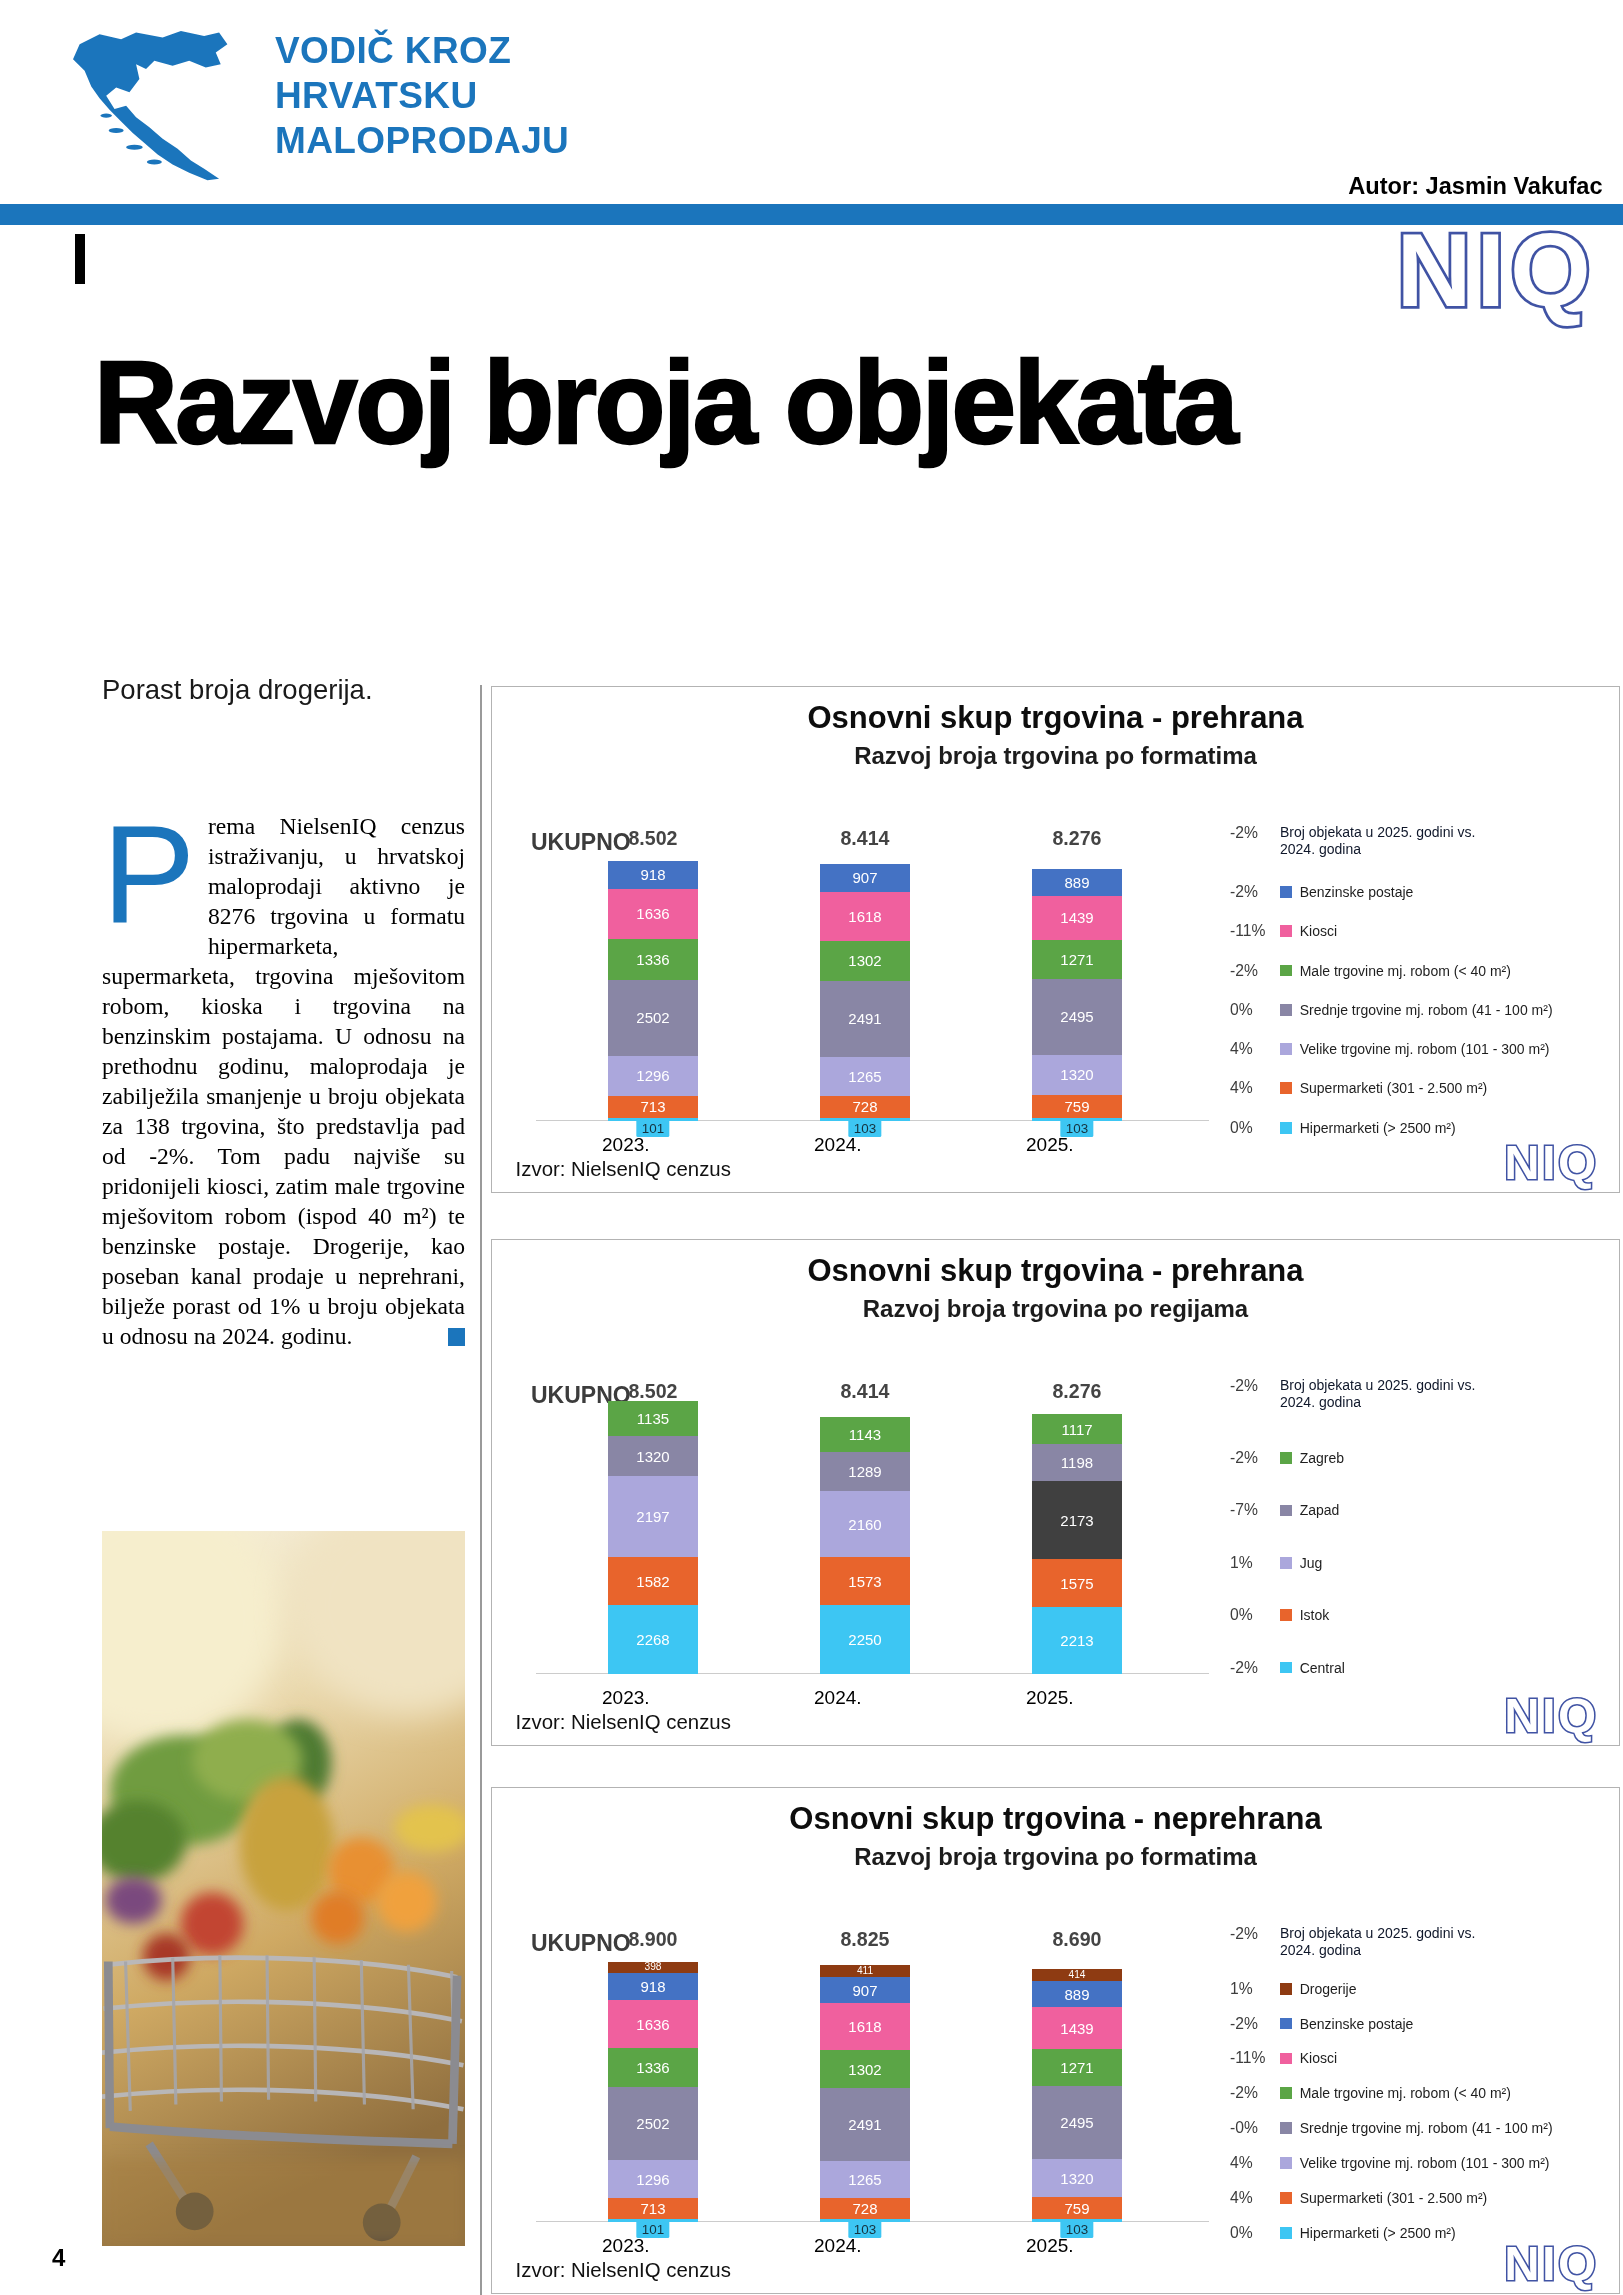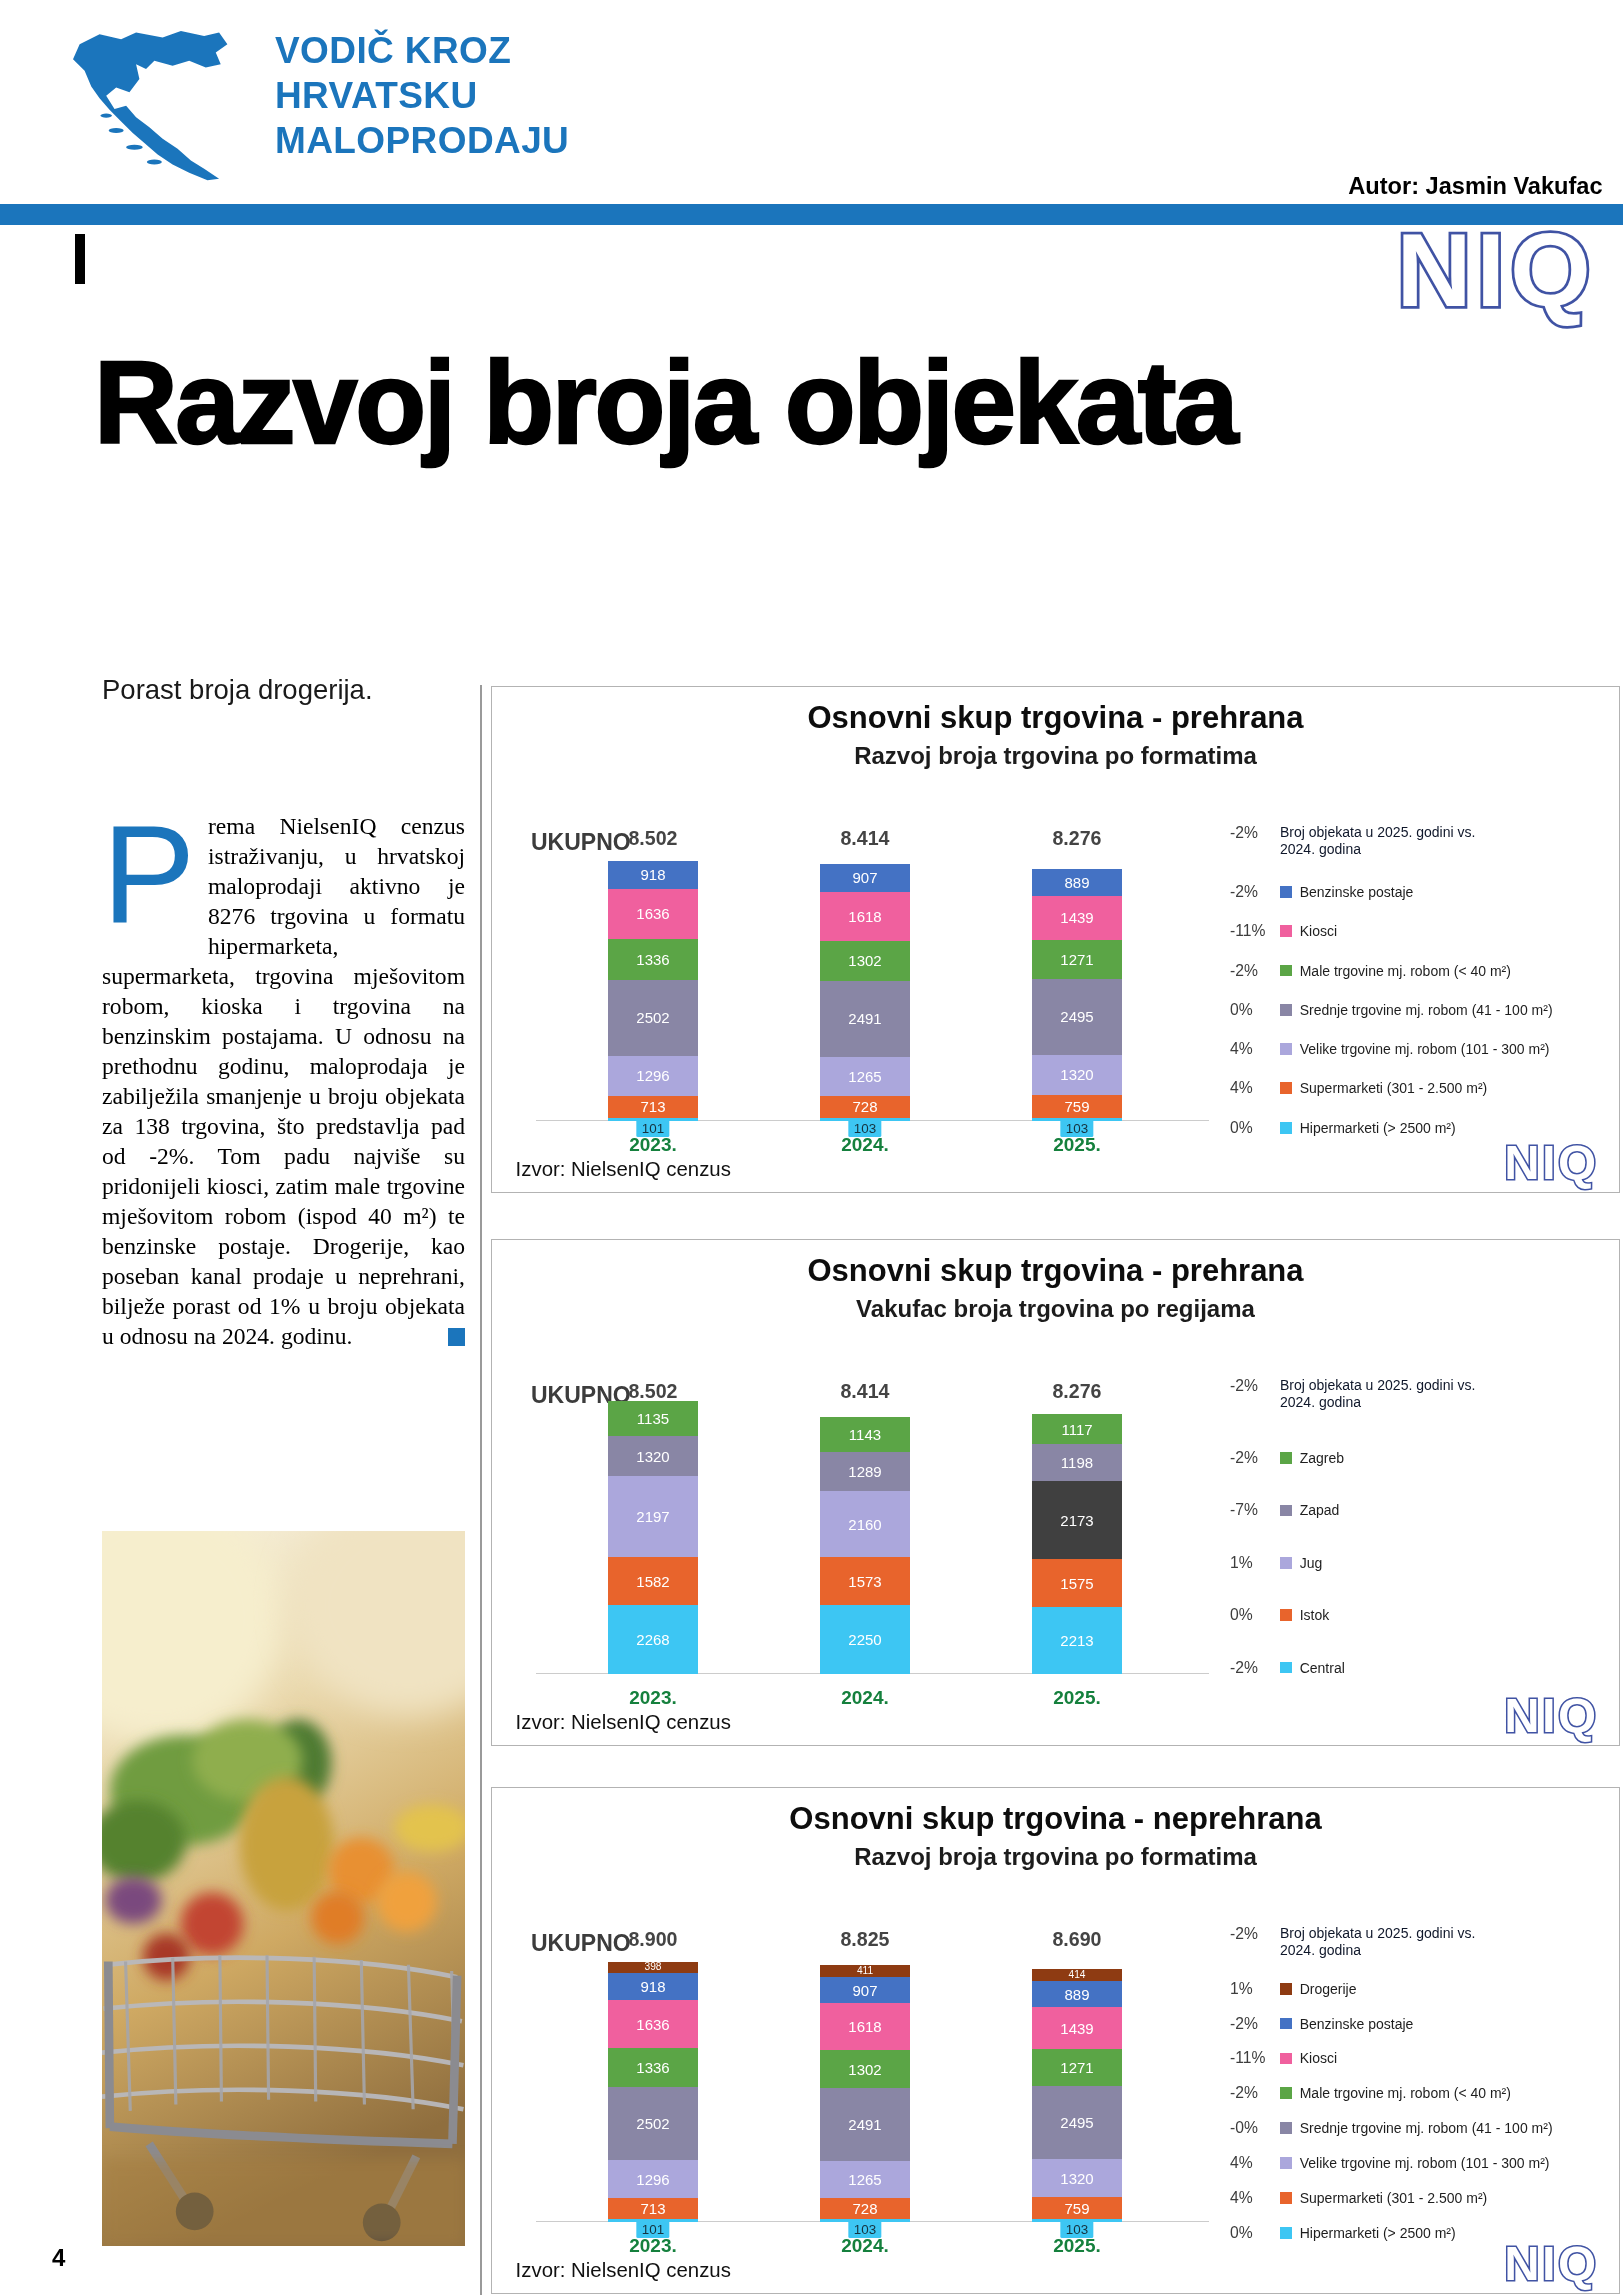"2023." .bar-xlabel { color: #15803d -> #000000; font-weight: bold -> normal; text-align: center -> none }
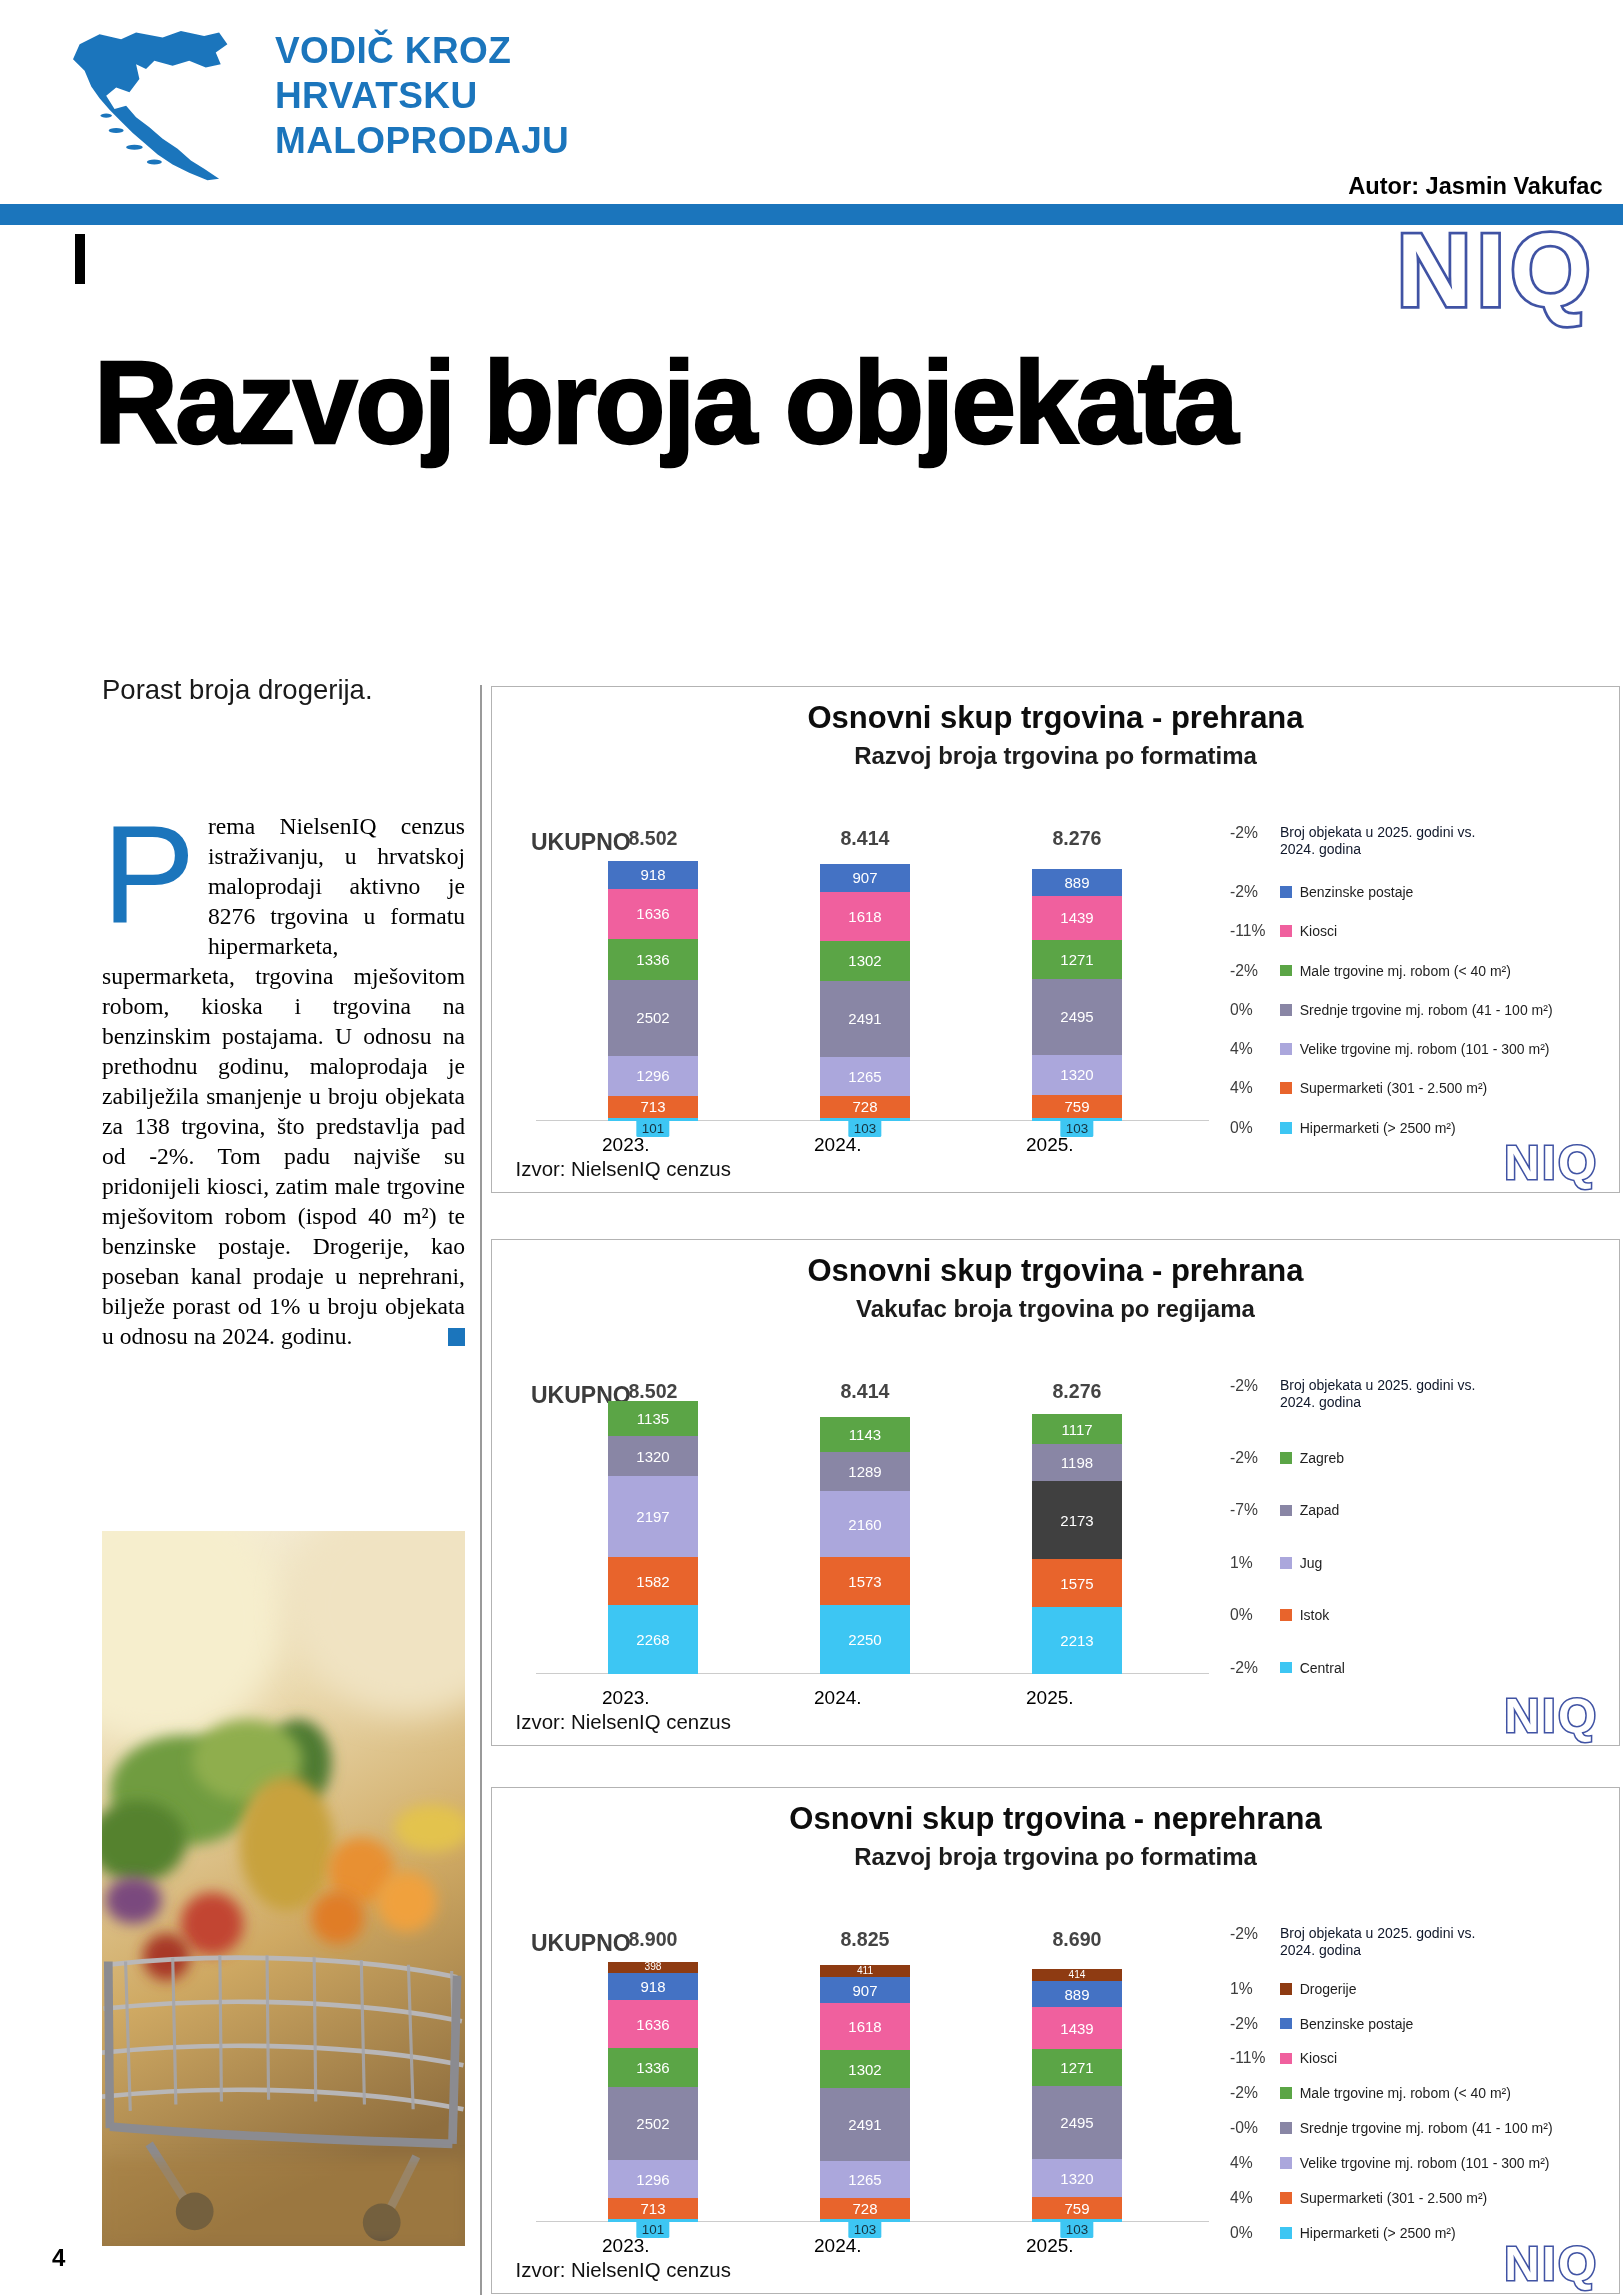"Vakufac broja trgovina po regijama" div.chart-subtitle { text: Vakufac -> Razvoj }
